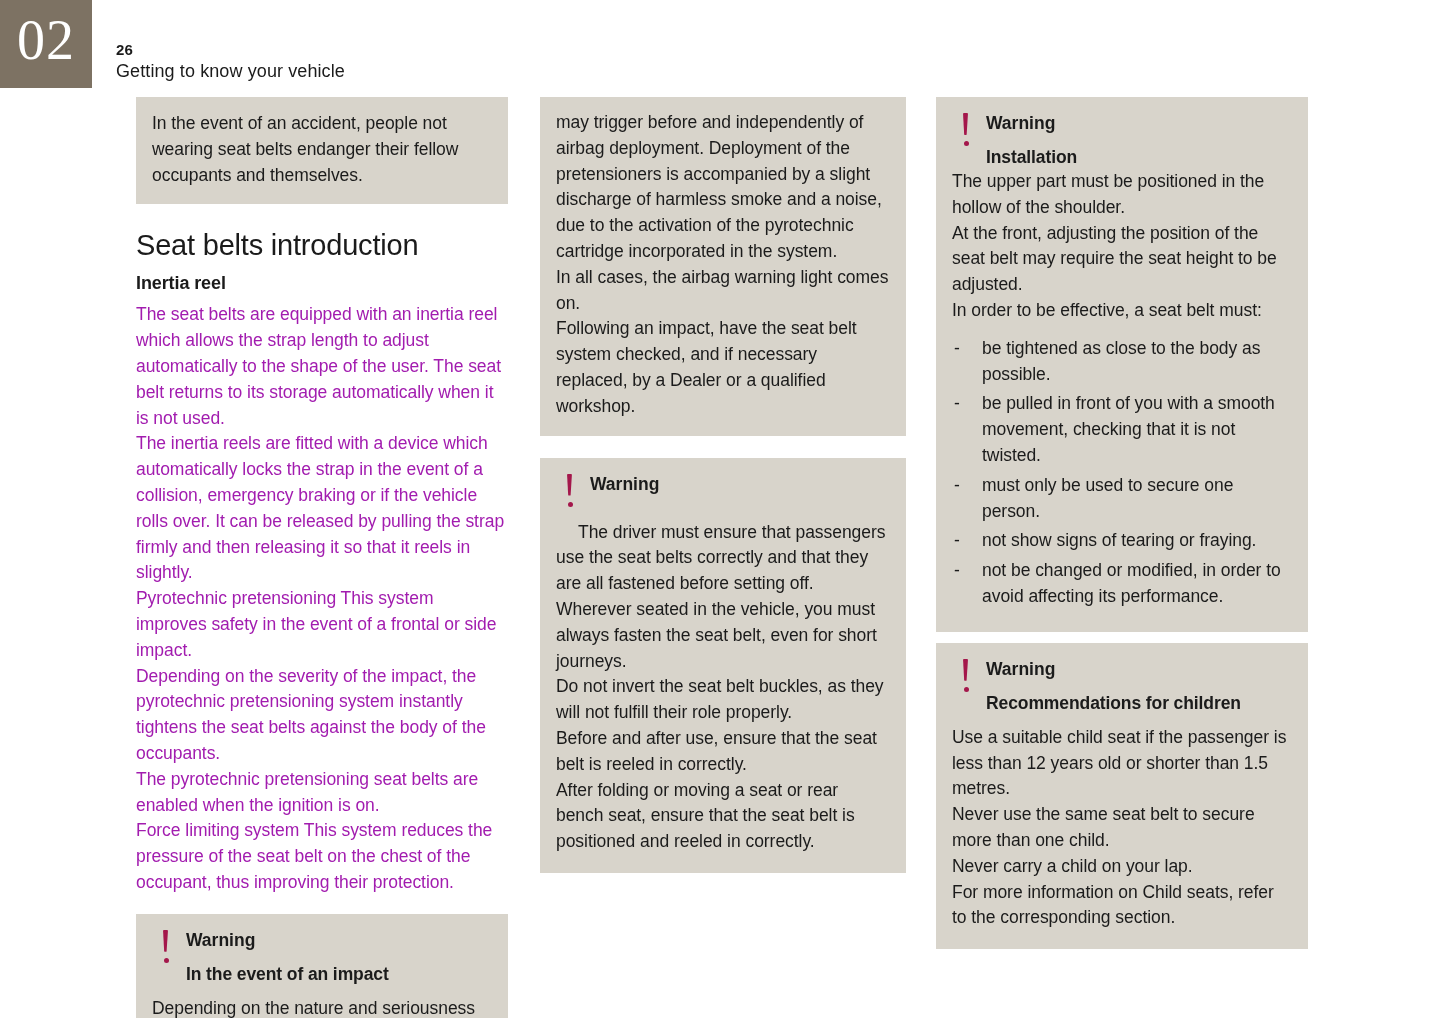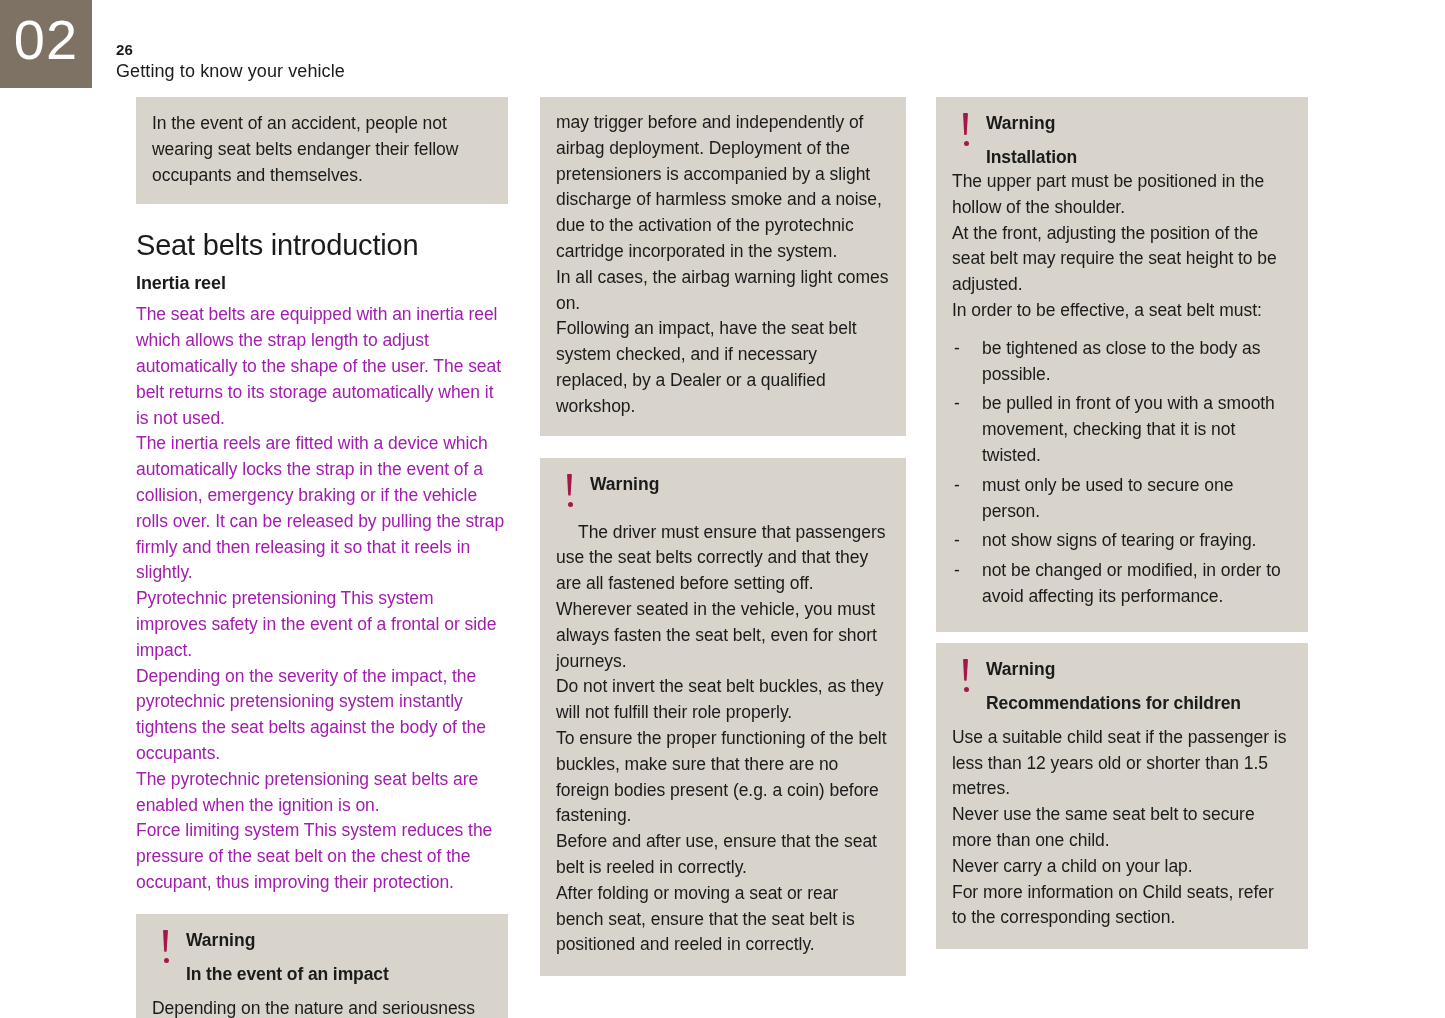"02" #chapter-tab .num { font-family: Liberation Sans, sans-serif -> Liberation Serif, serif }
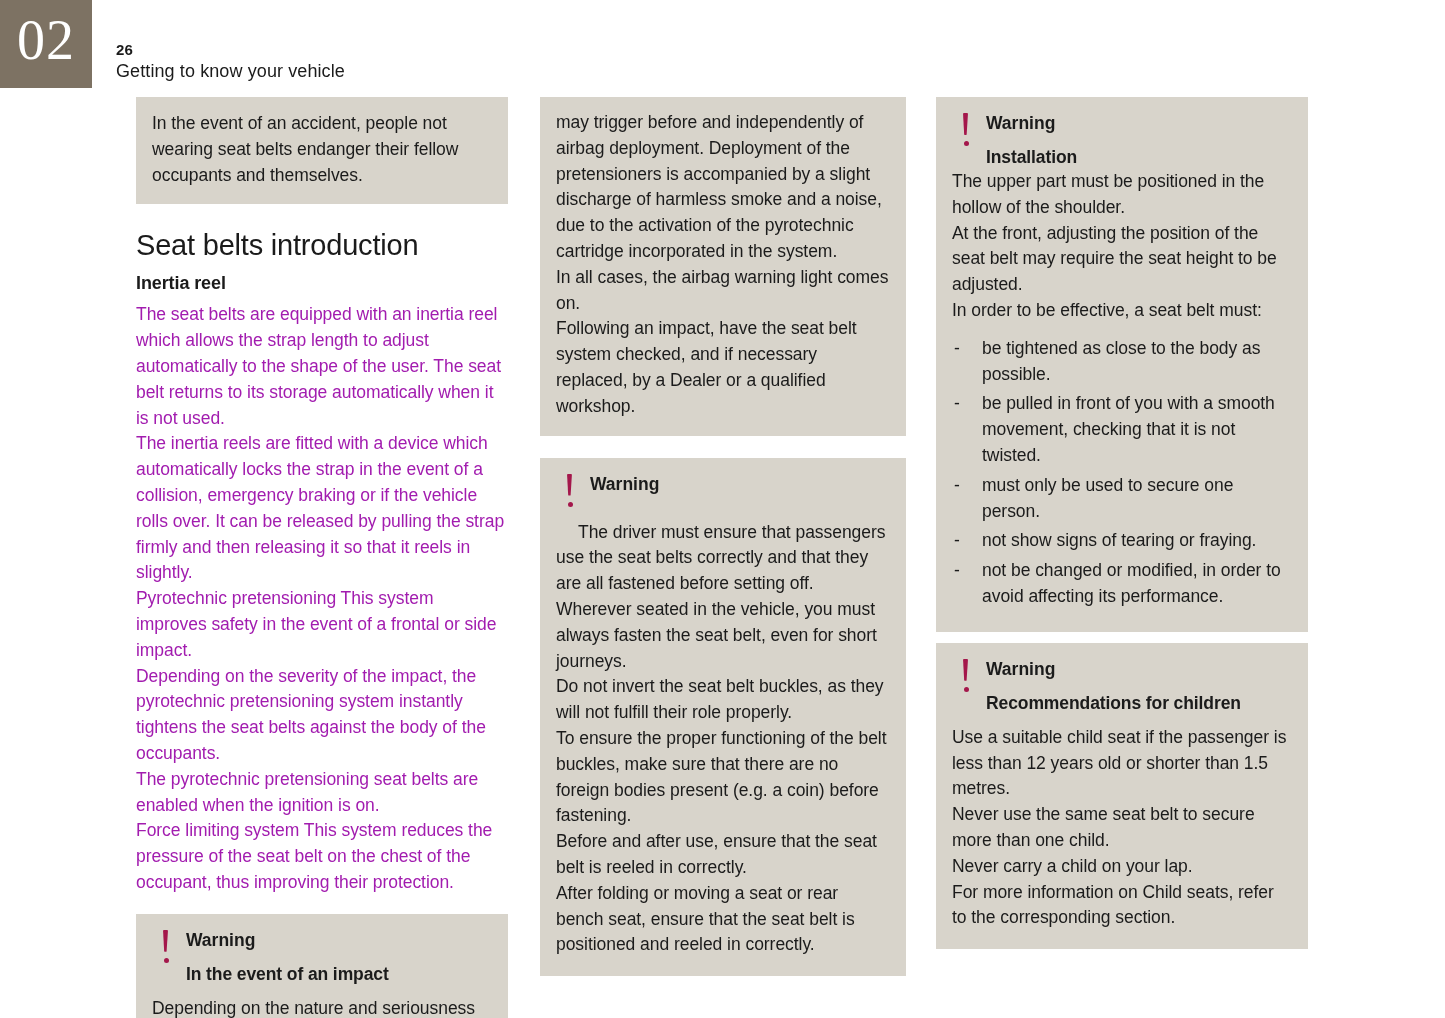"To ensure the proper functioning" p.warning-body { html: <p>To ensure the proper functioning of the belt buckles, make sure that there are no foreign bodies present (e.g. a coin) before fastening.</p> -> none }
